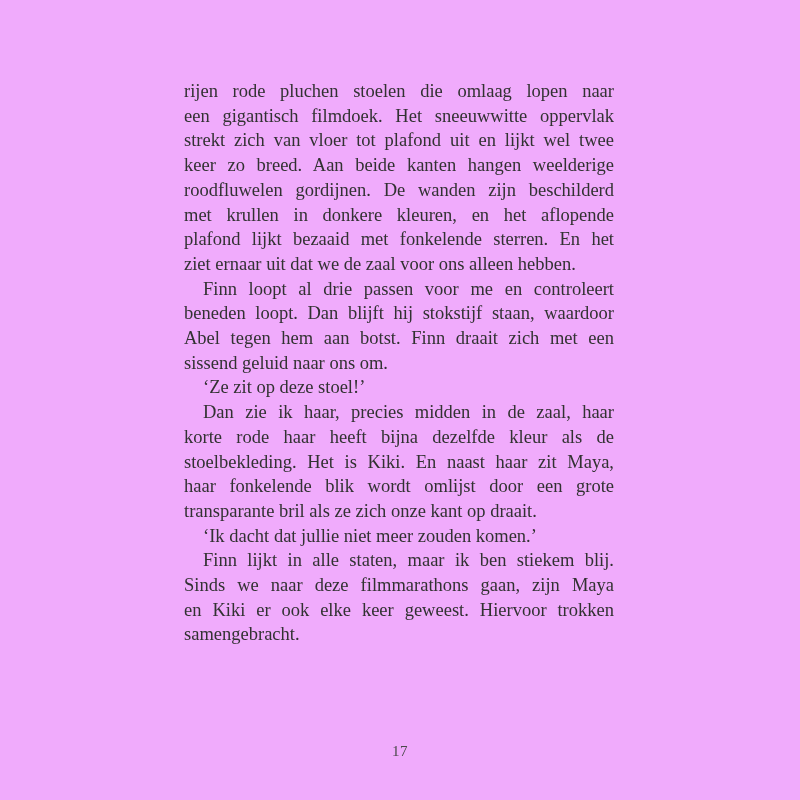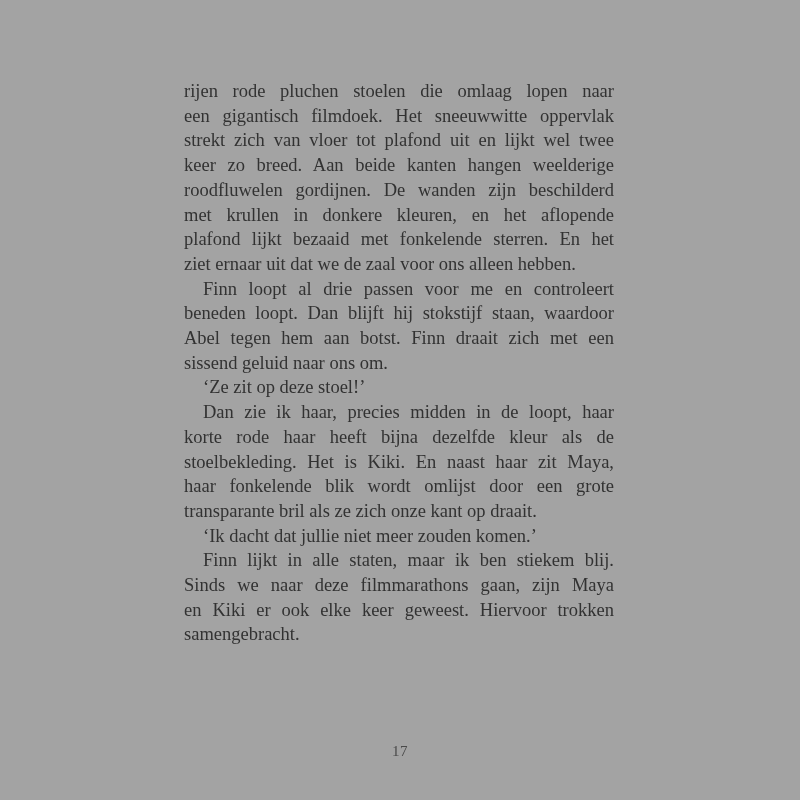"rijen rode pluchen stoelen die" .page { background: #a3a3a3 -> #f0abfc }
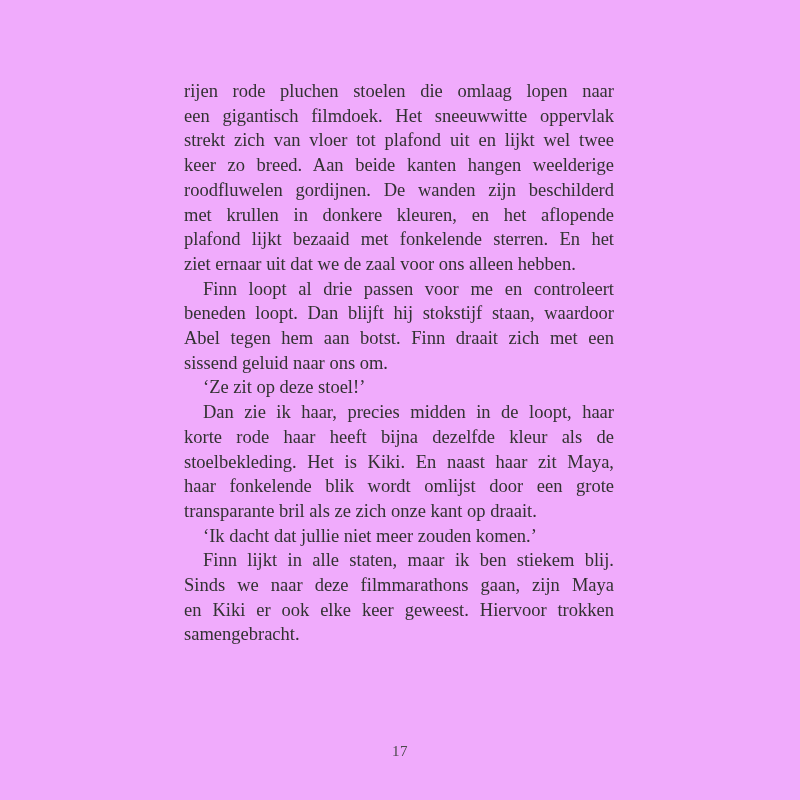"Dan zie ik haar, precies" div.line { text: loopt -> zaal }
